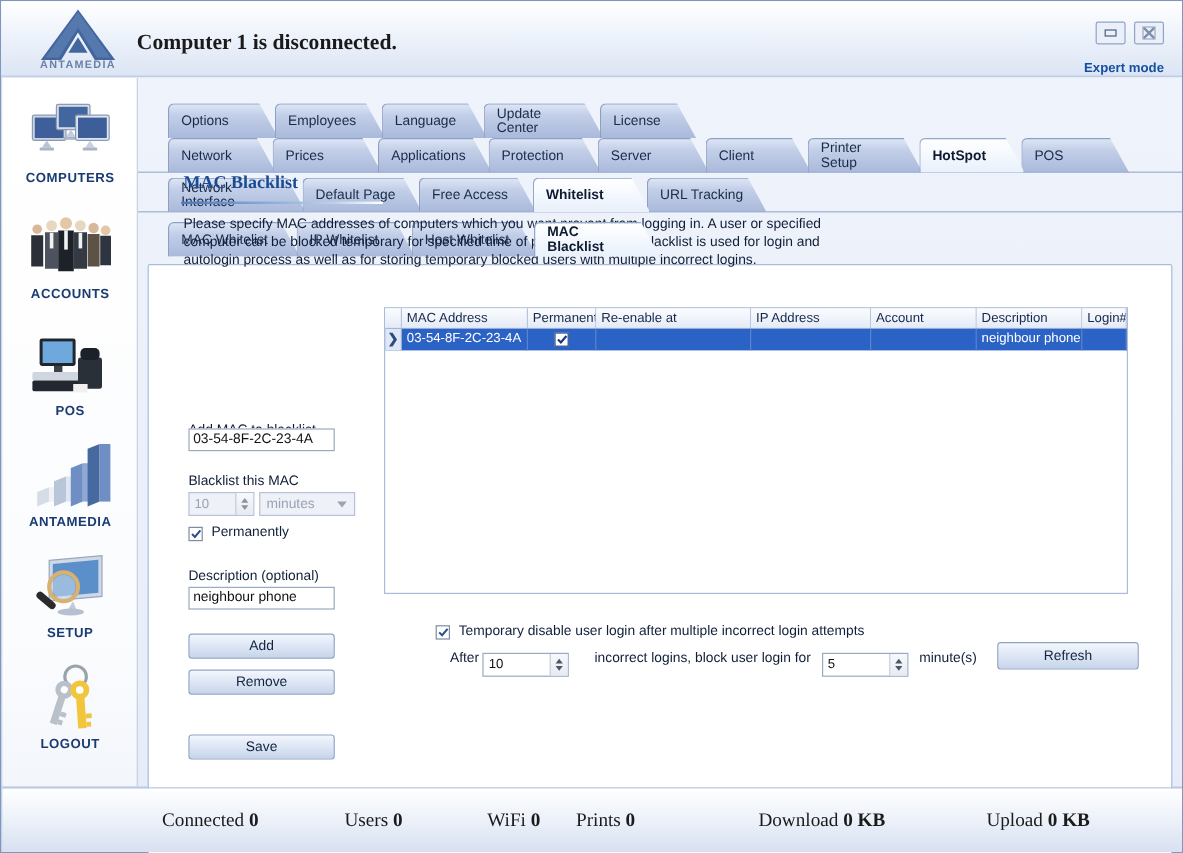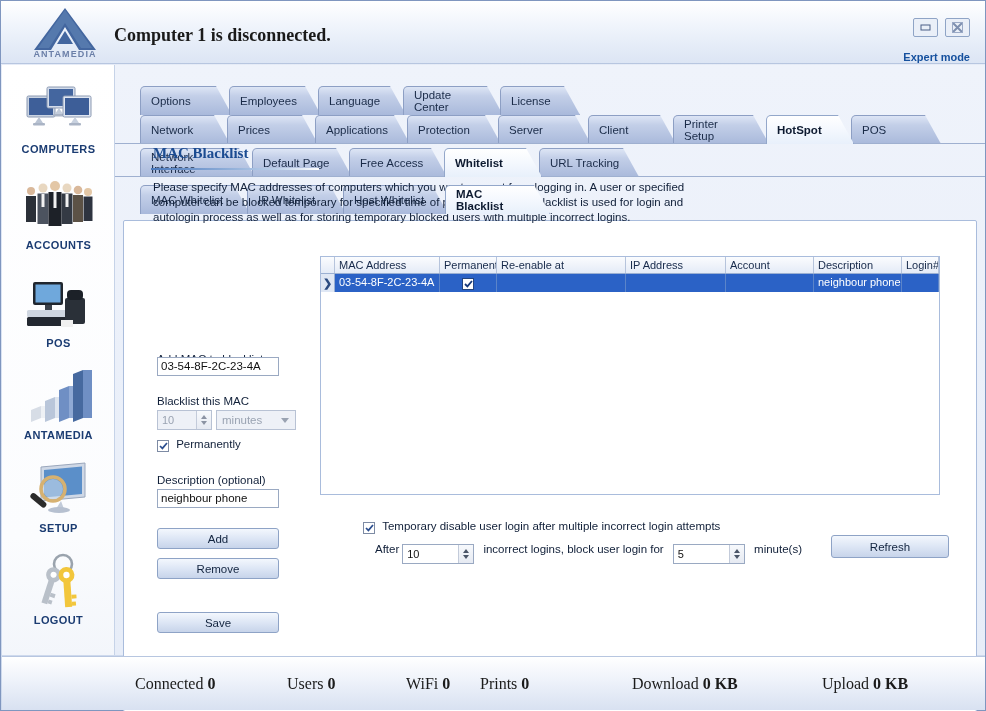"incorrect logins, block user login" span { margin-left: 6px -> 18px }
